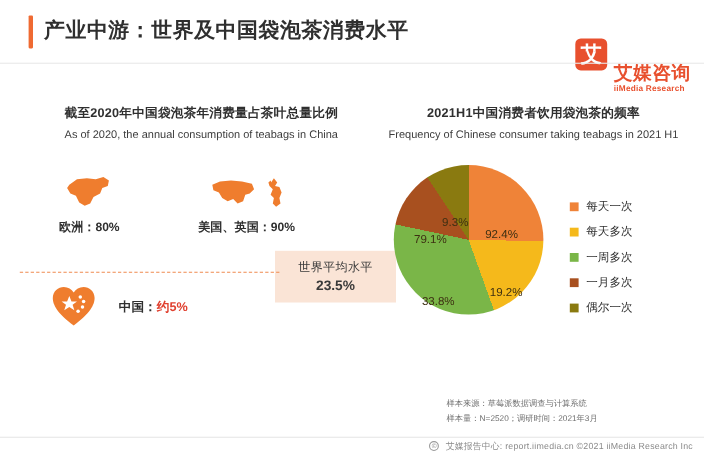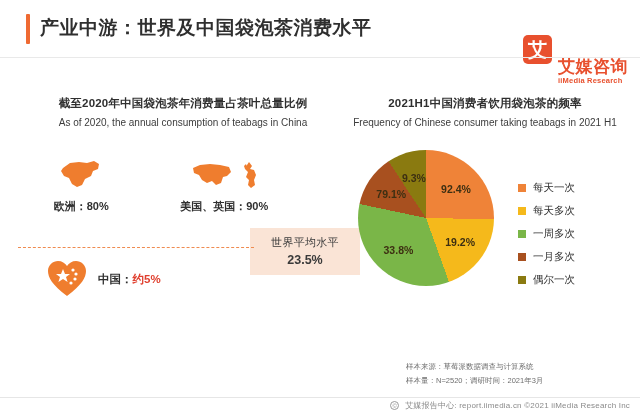"9.3%" .pie-label { font-weight: bold -> normal; margin-top: none -> 24px }
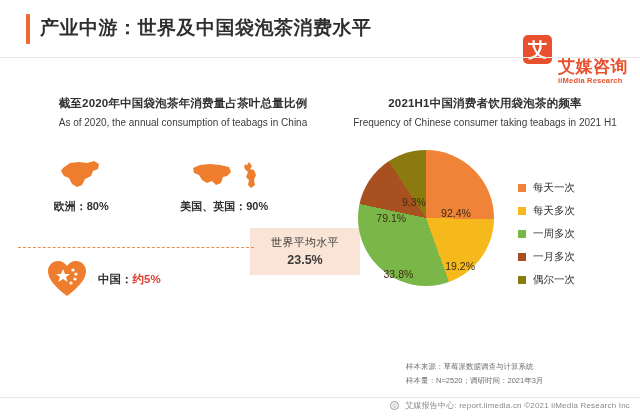"中国：约5%" .china-row { gap: 10px -> 20px }
